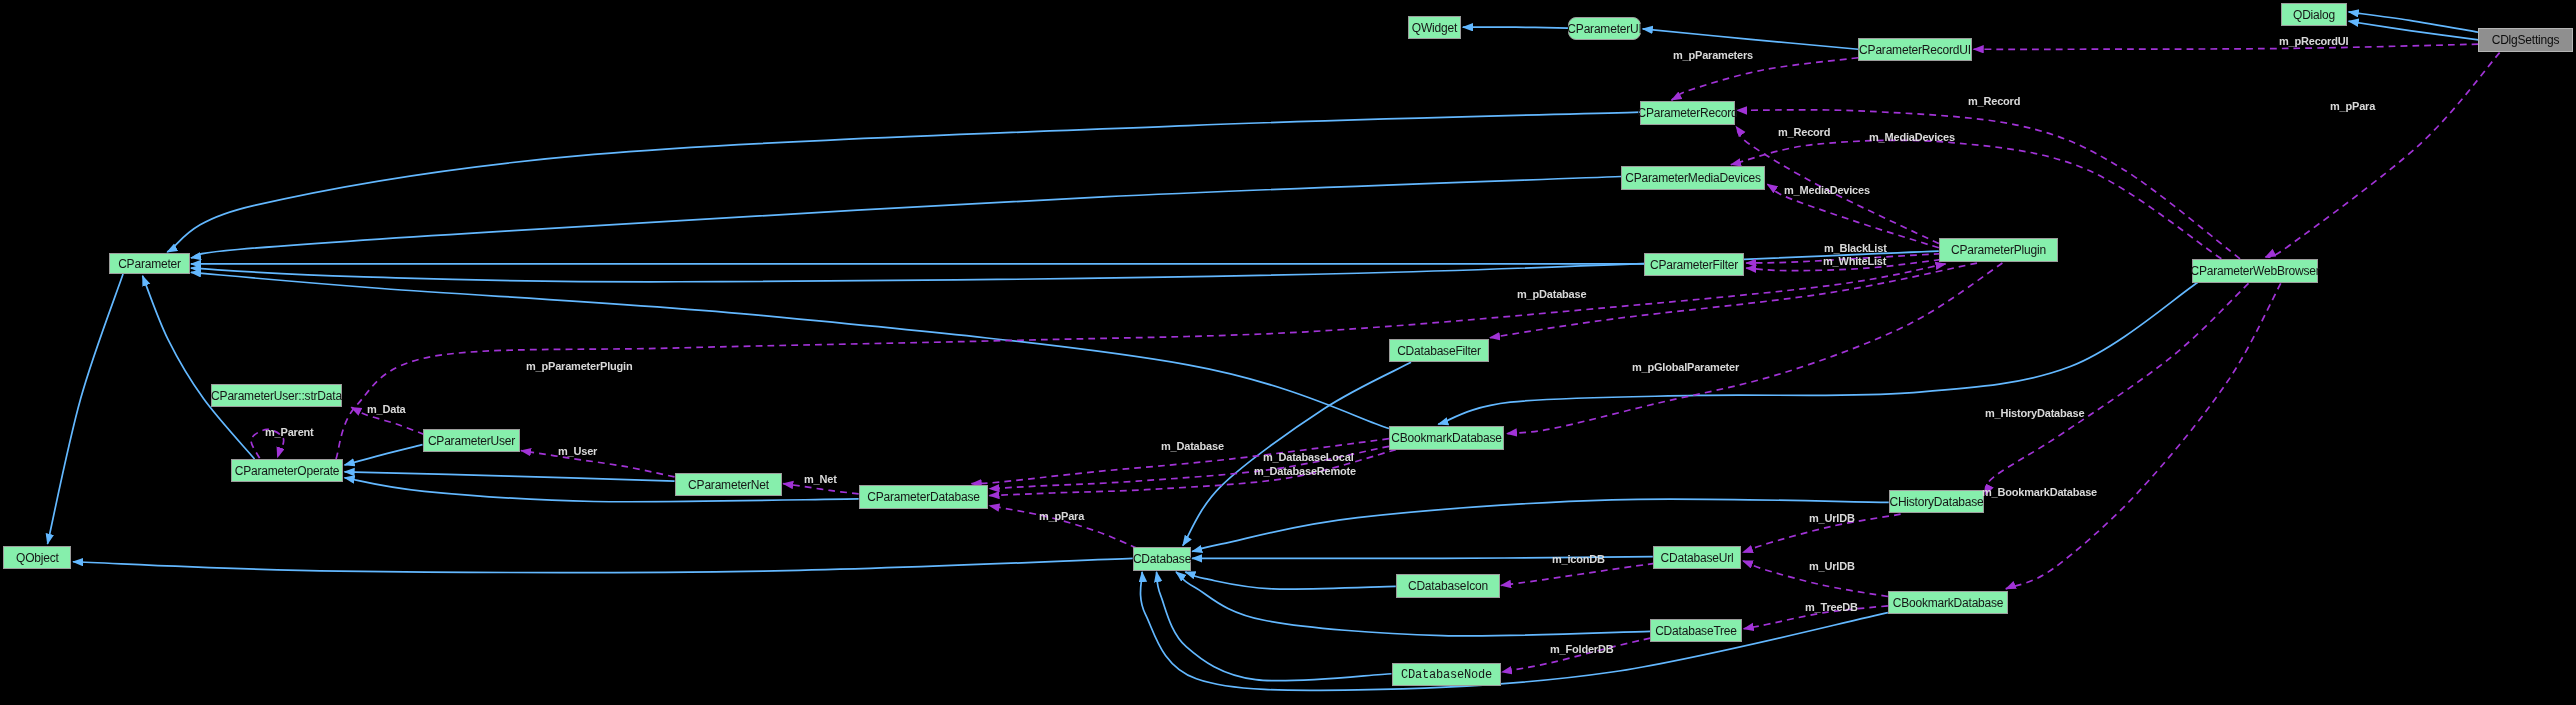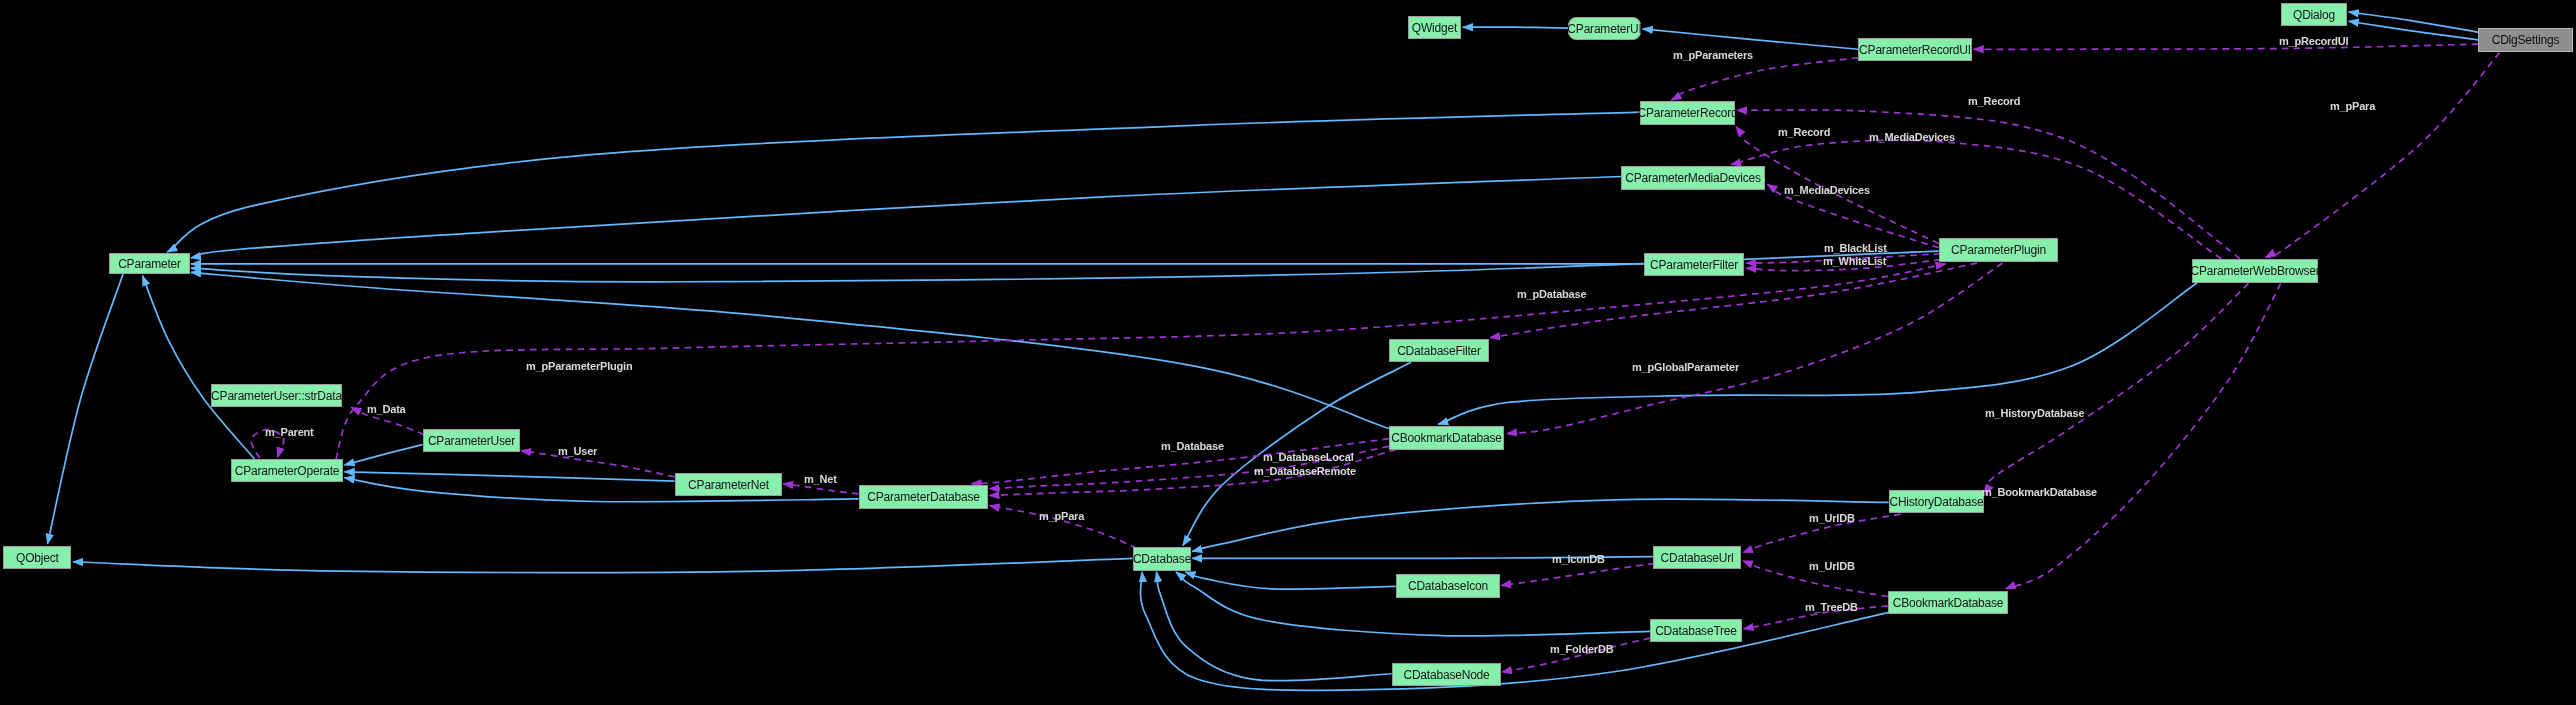"CDatabaseNode" div.node { font-family: none -> Liberation Mono, monospace }
